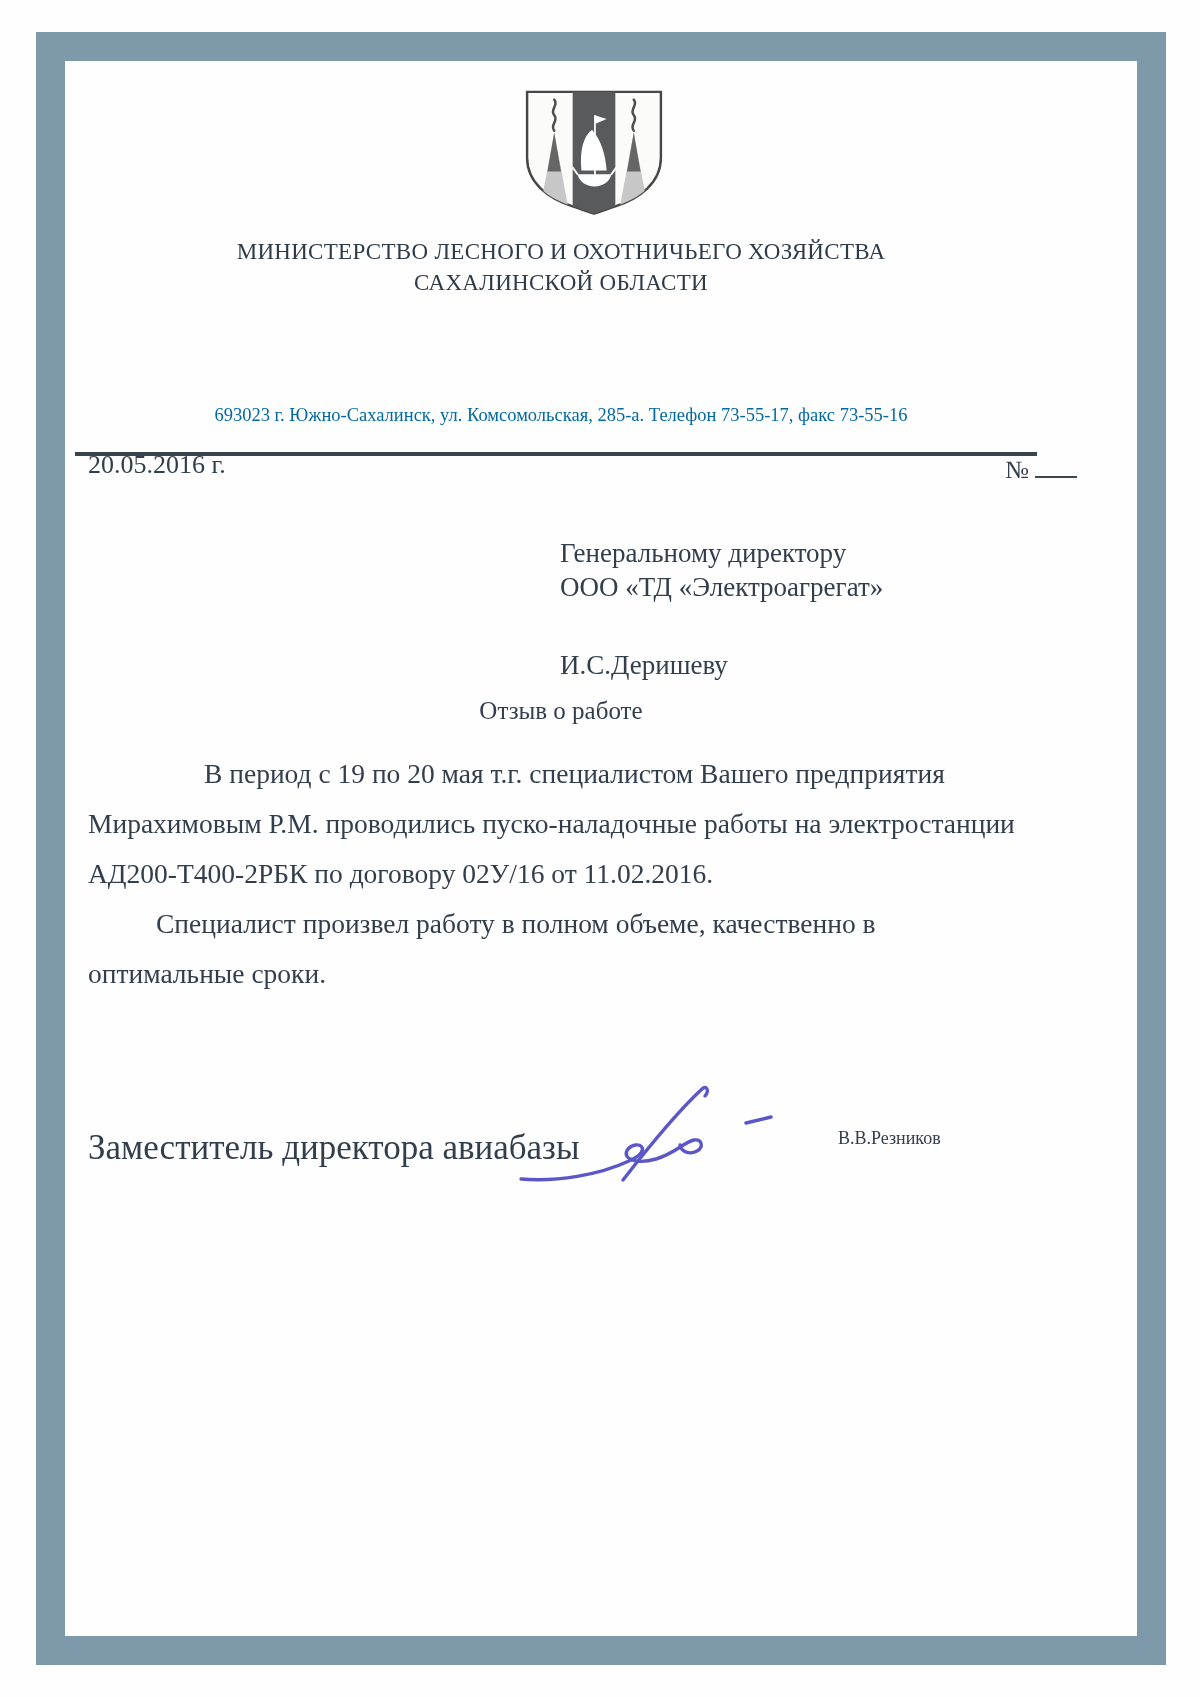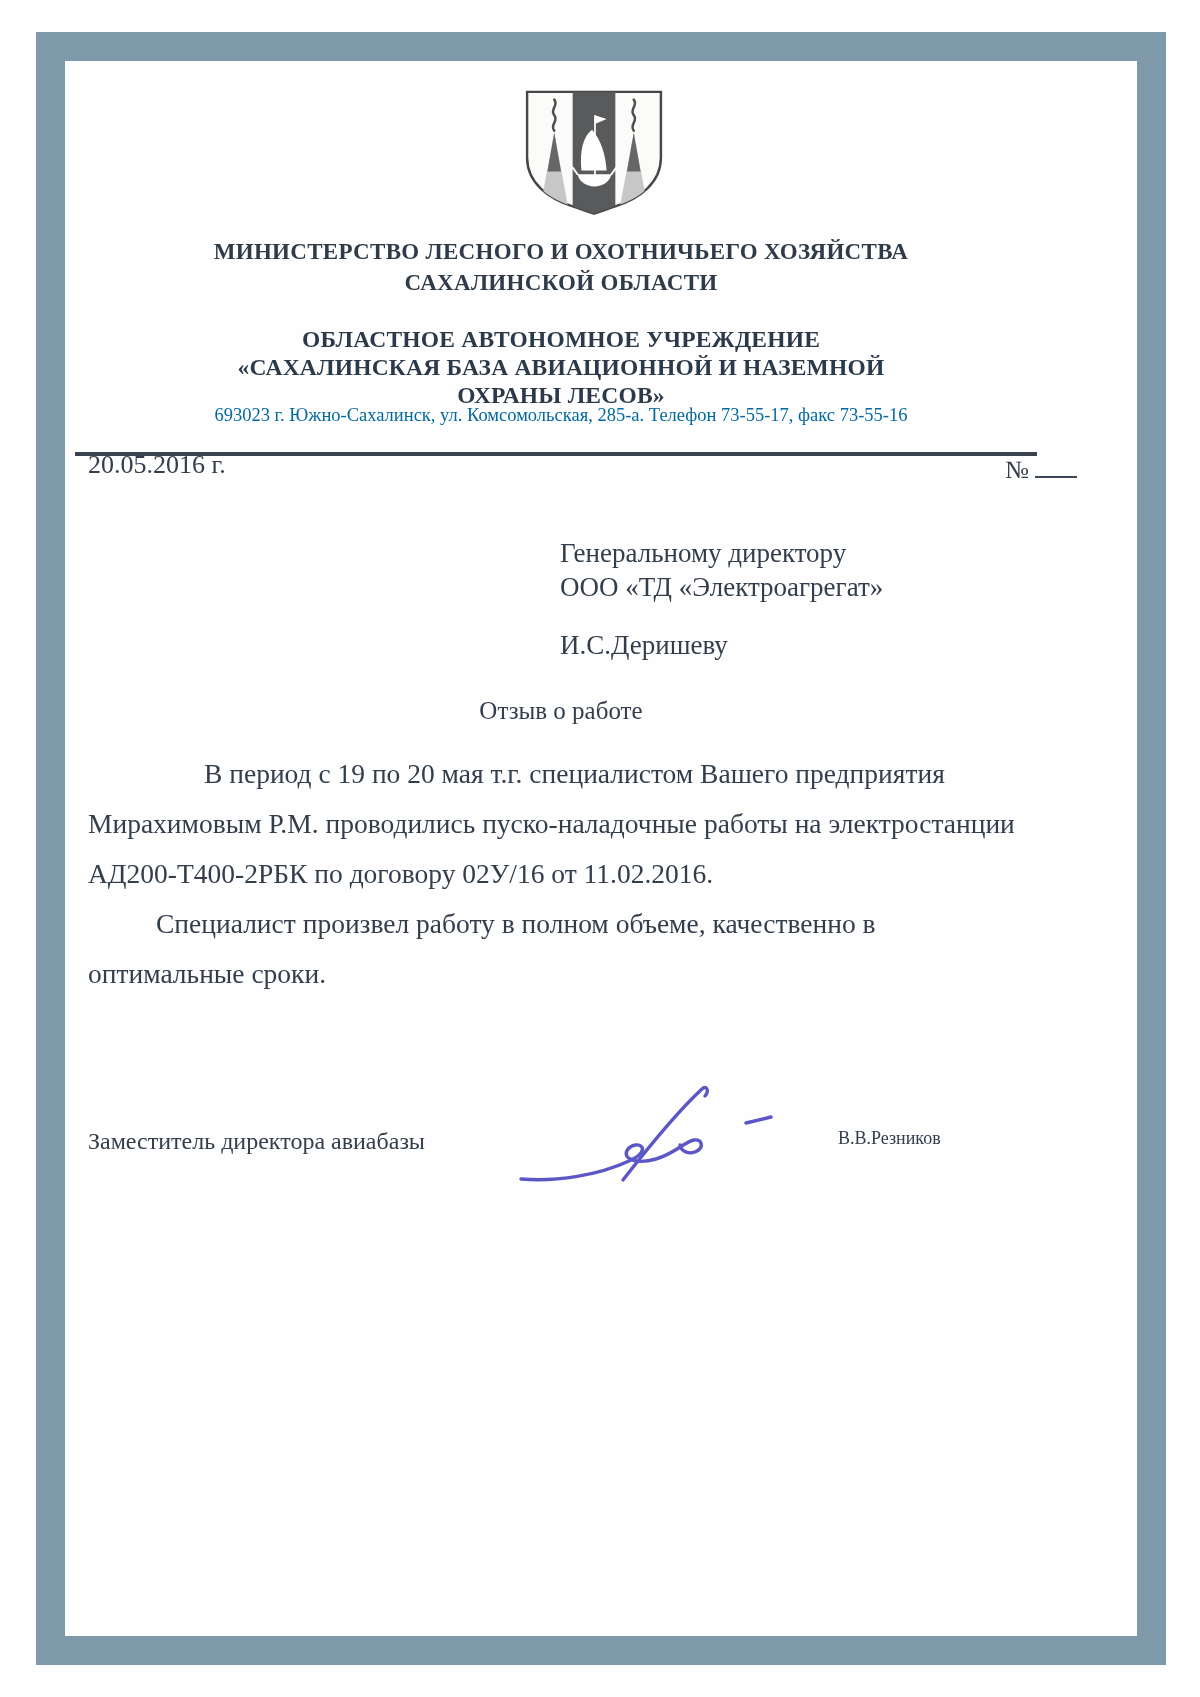"МИНИСТЕРСТВО ЛЕСНОГО И ОХОТНИЧЬЕГО" .ministry { font-weight: bold -> none }
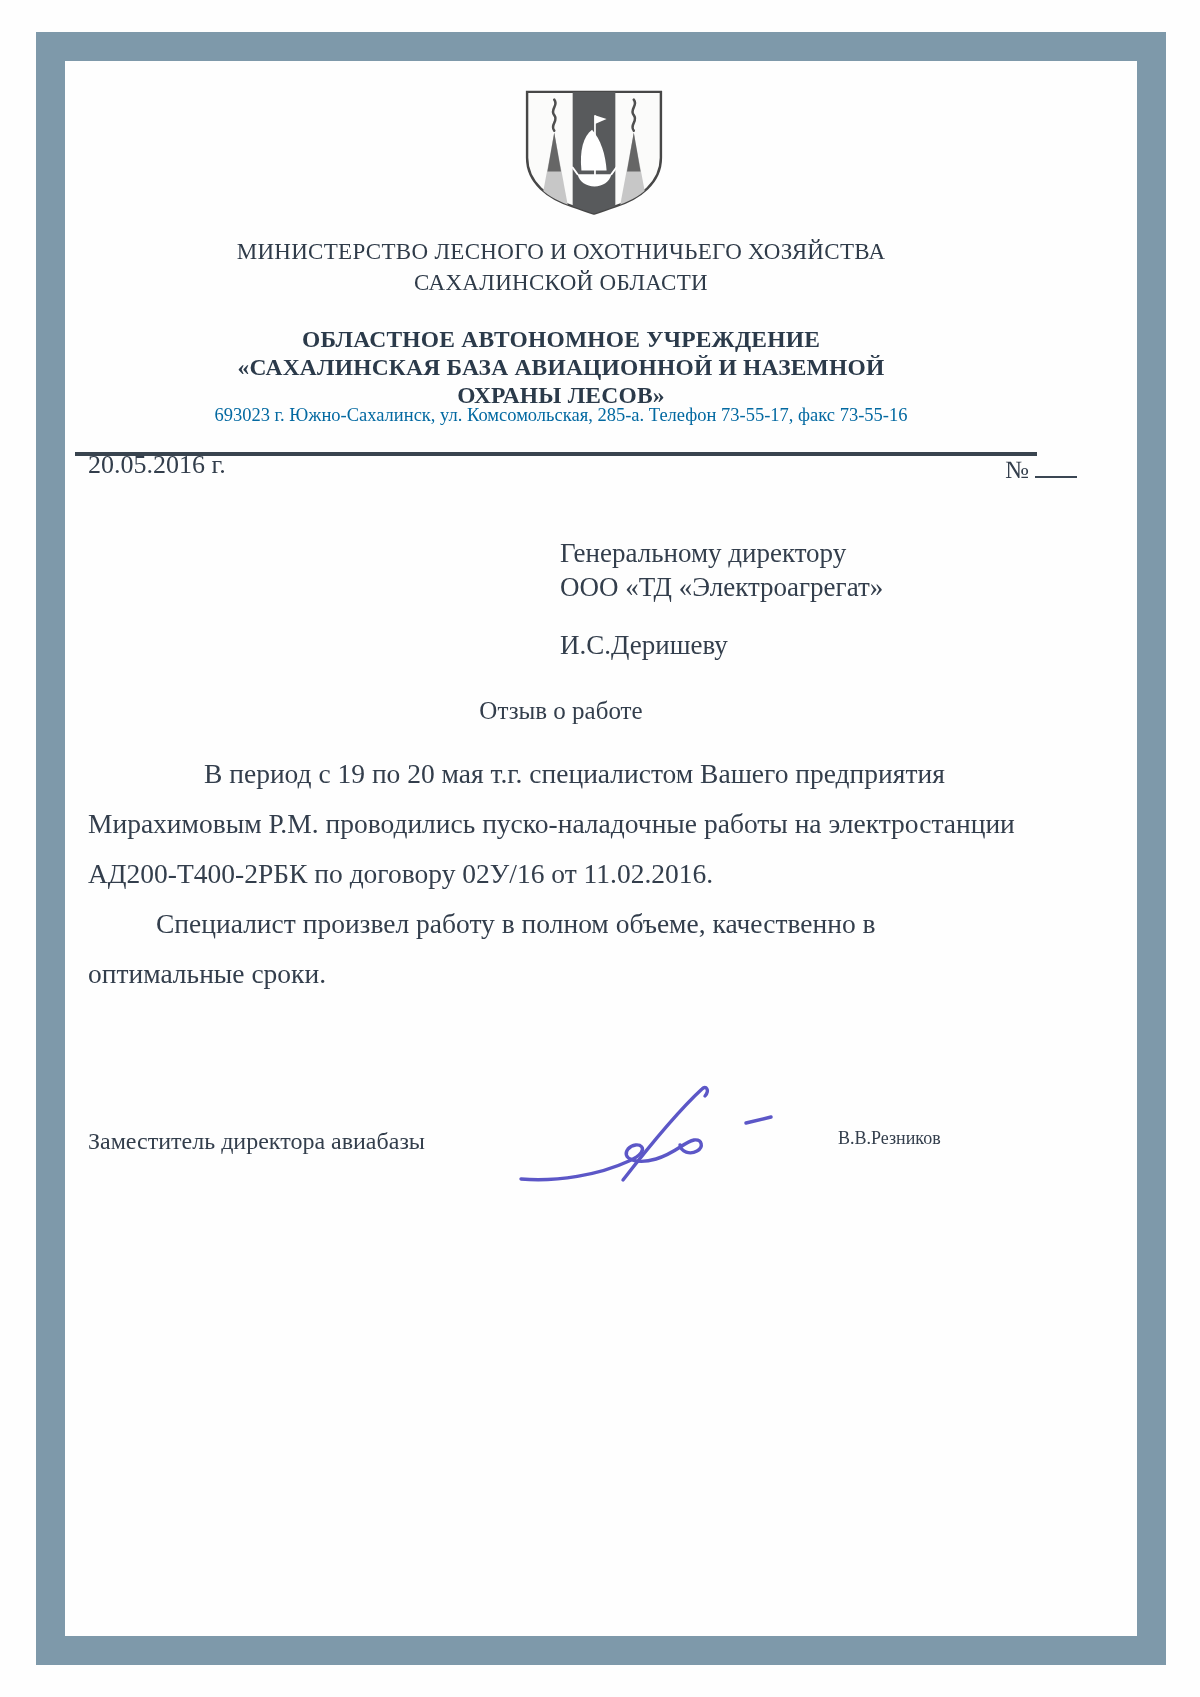"ОБЛАСТНОЕ АВТОНОМНОЕ УЧРЕЖДЕНИЕ" div.abs { html: <div> <div>ОБЛАСТНОЕ АВТОНОМНОЕ УЧРЕЖДЕНИЕ</div> <div>«САХАЛИНСКАЯ БАЗА АВИАЦИОННОЙ И НАЗЕМНОЙ</div> <div>ОХРАНЫ ЛЕСОВ»</div> </div> -> none }
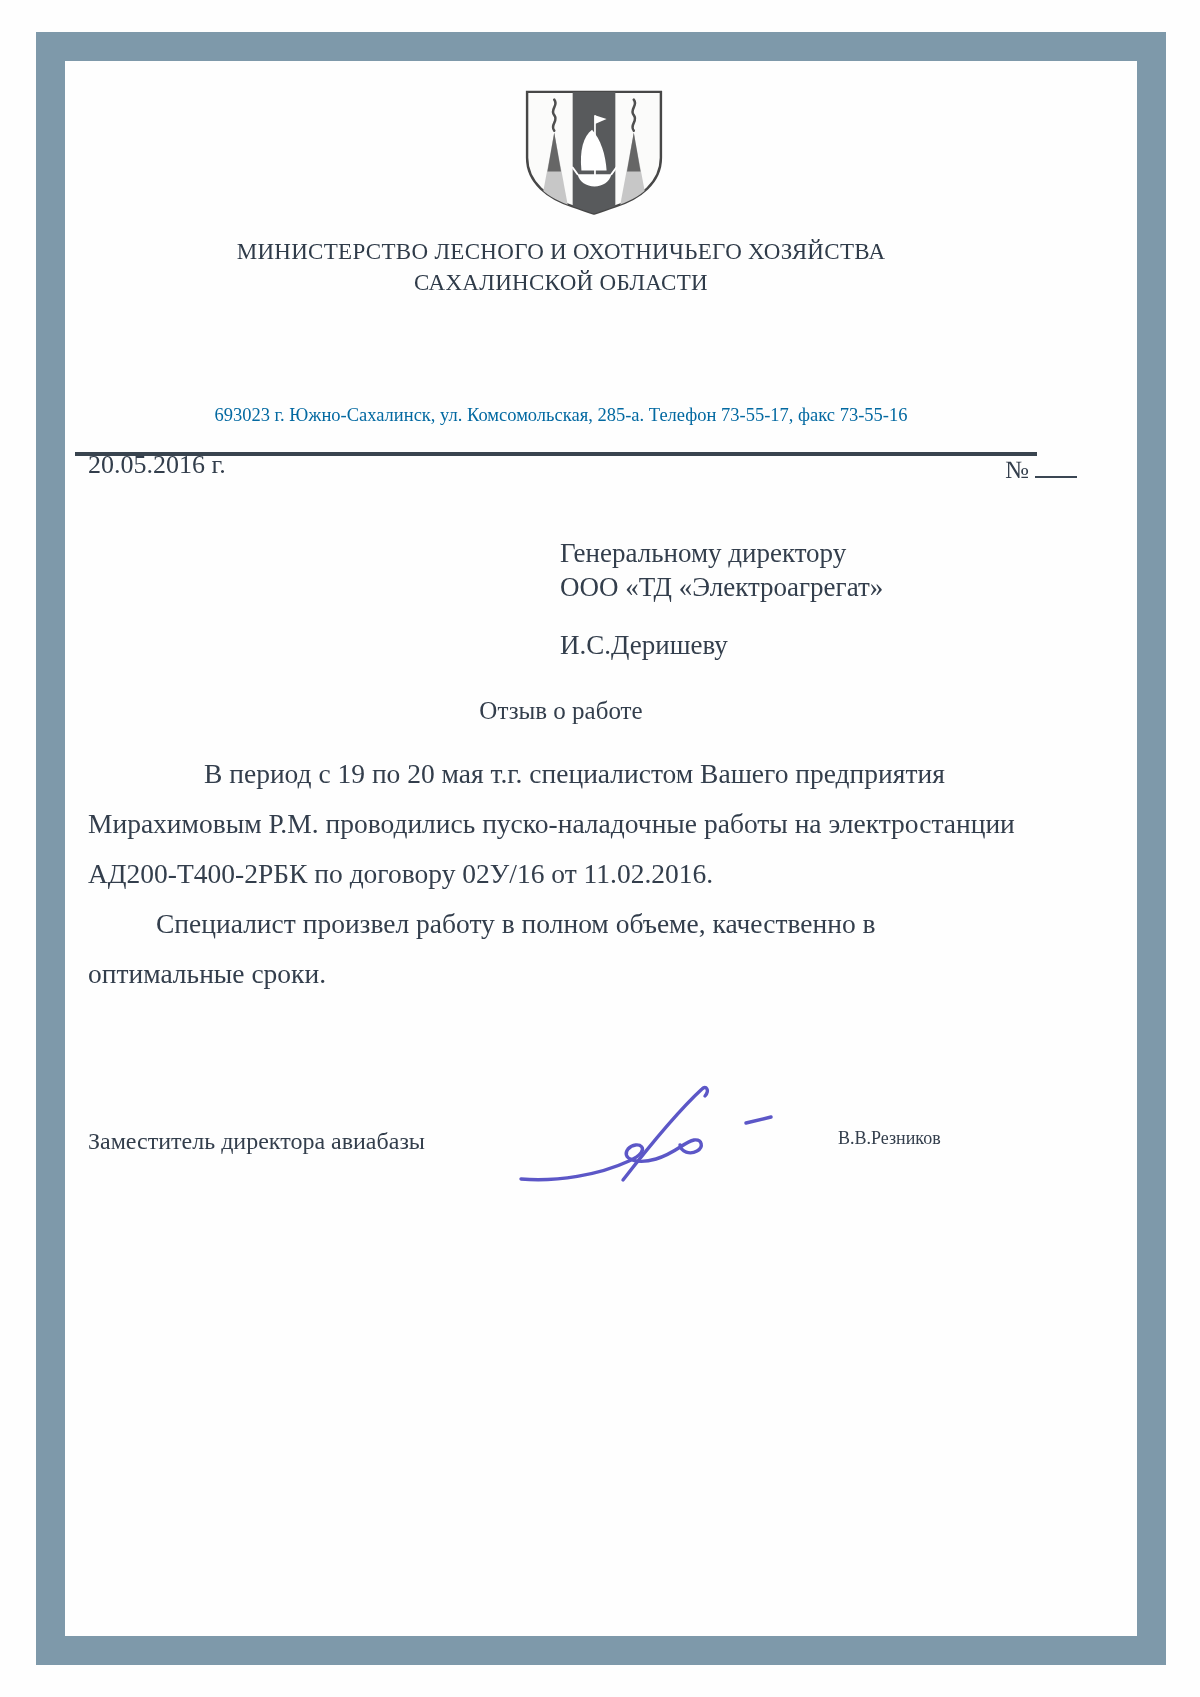"И.С.Деришеву" .recipient .name { margin-top: 24px -> 44px }
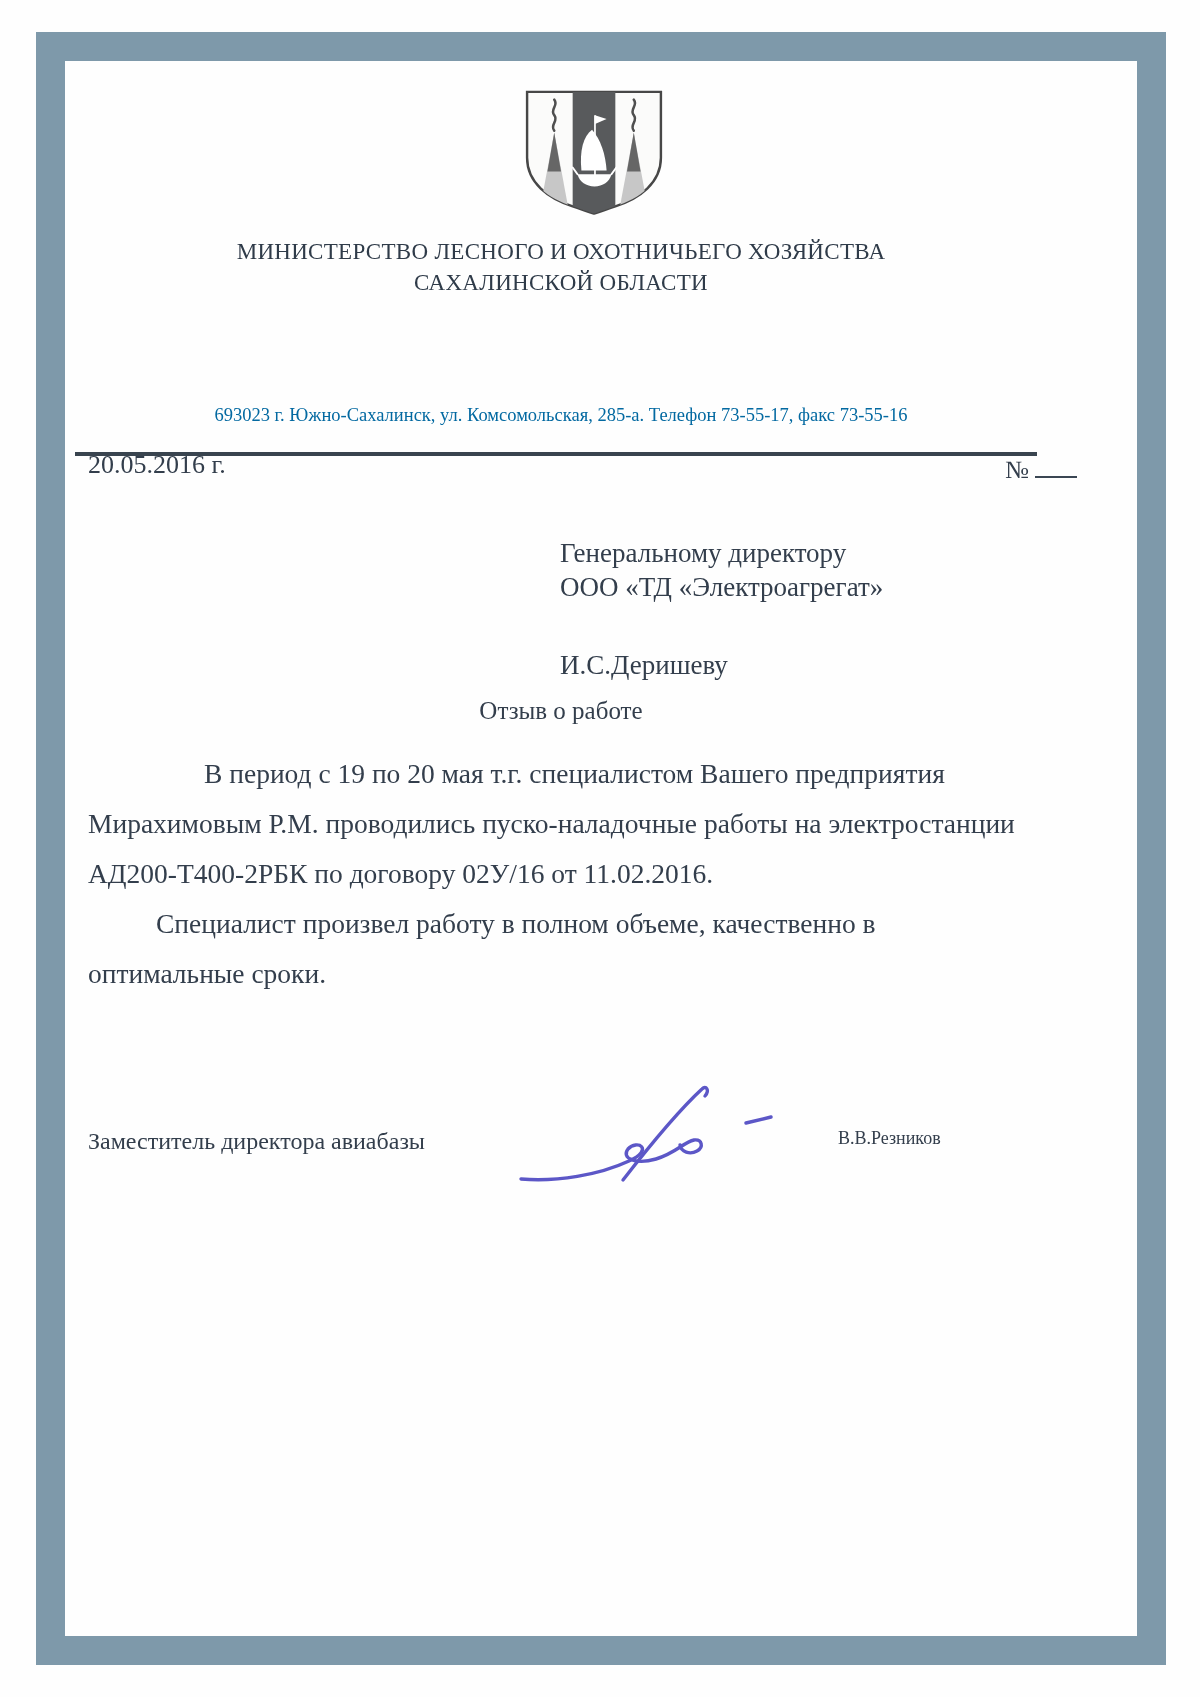"Заместитель директора авиабазы" .signrow-pos { font-size: 24px -> 35px }
